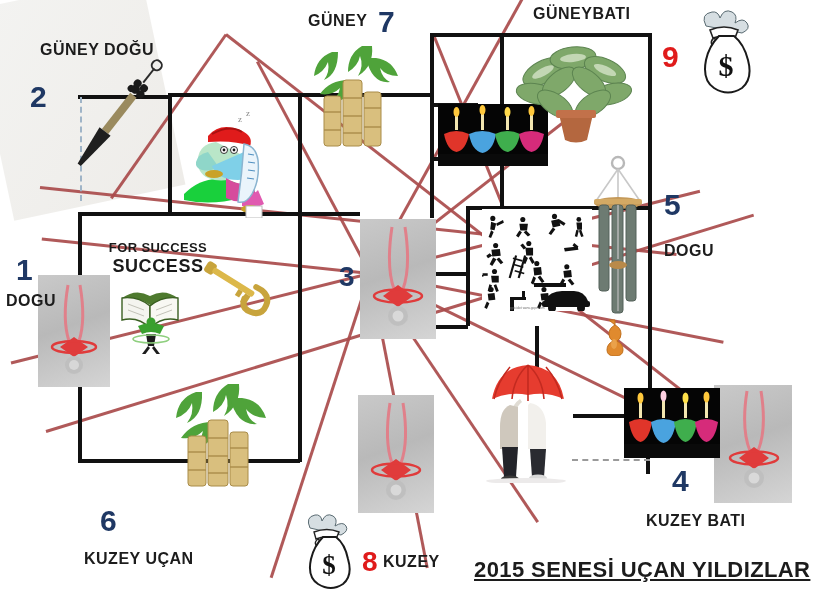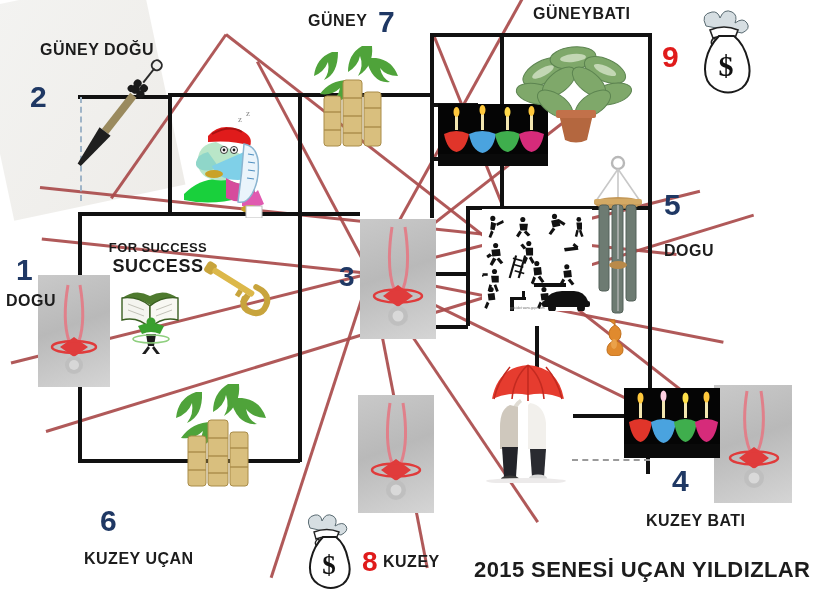"2015 SENESİ UÇAN YILDIZLAR" div.abs { text-decoration: none -> underline }
